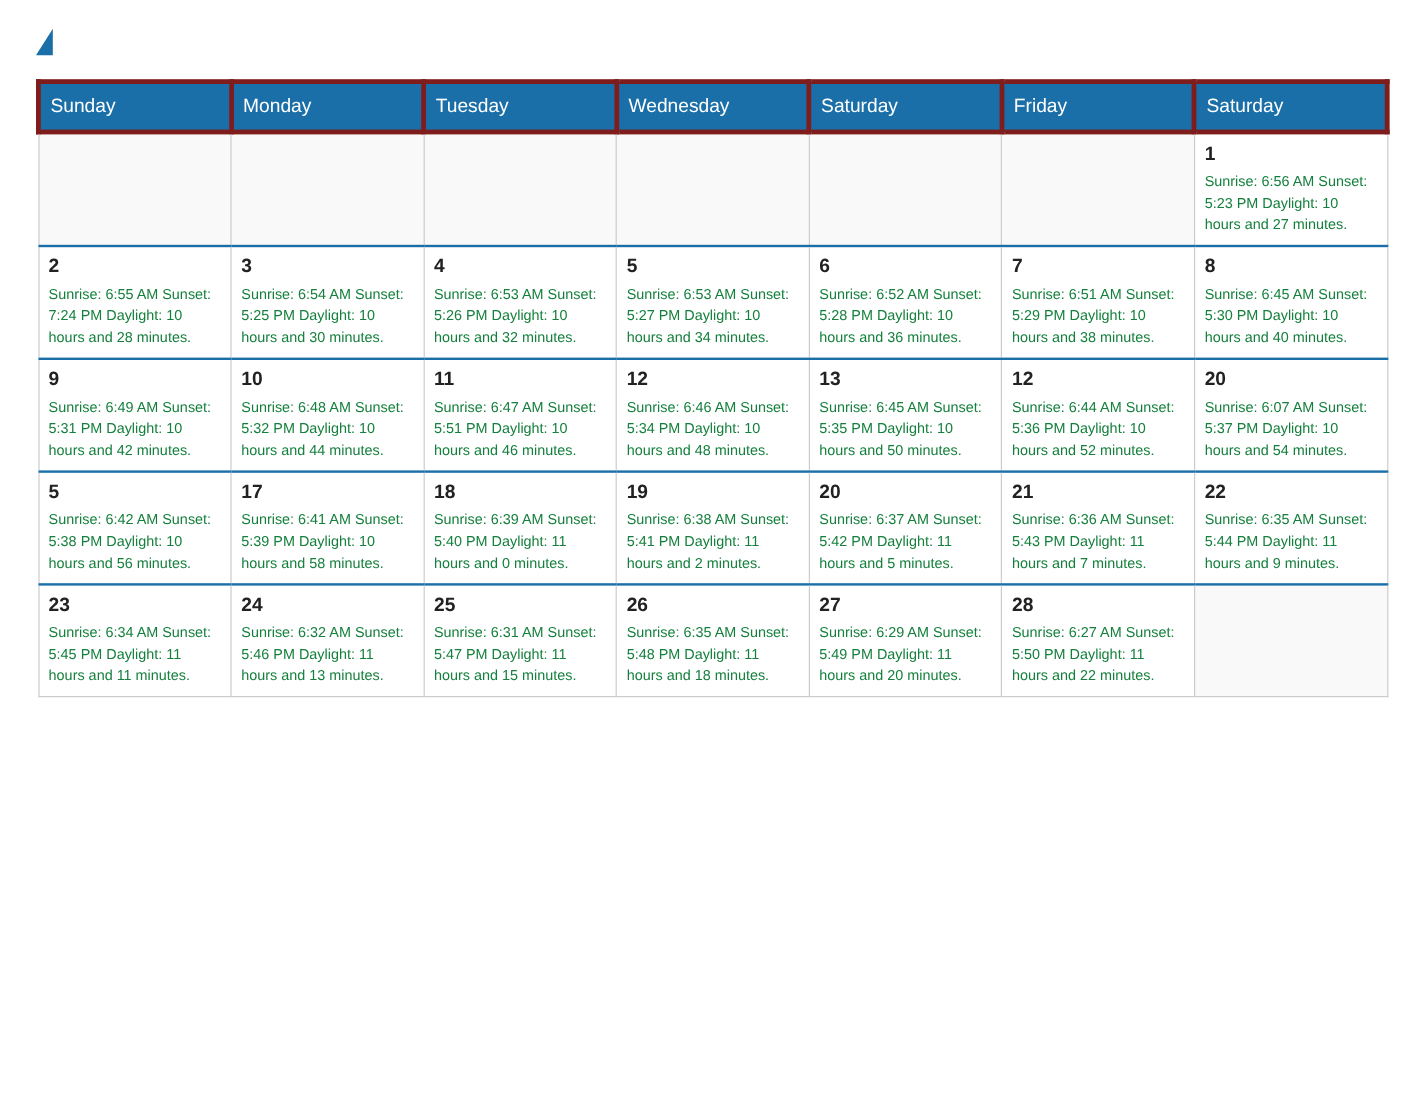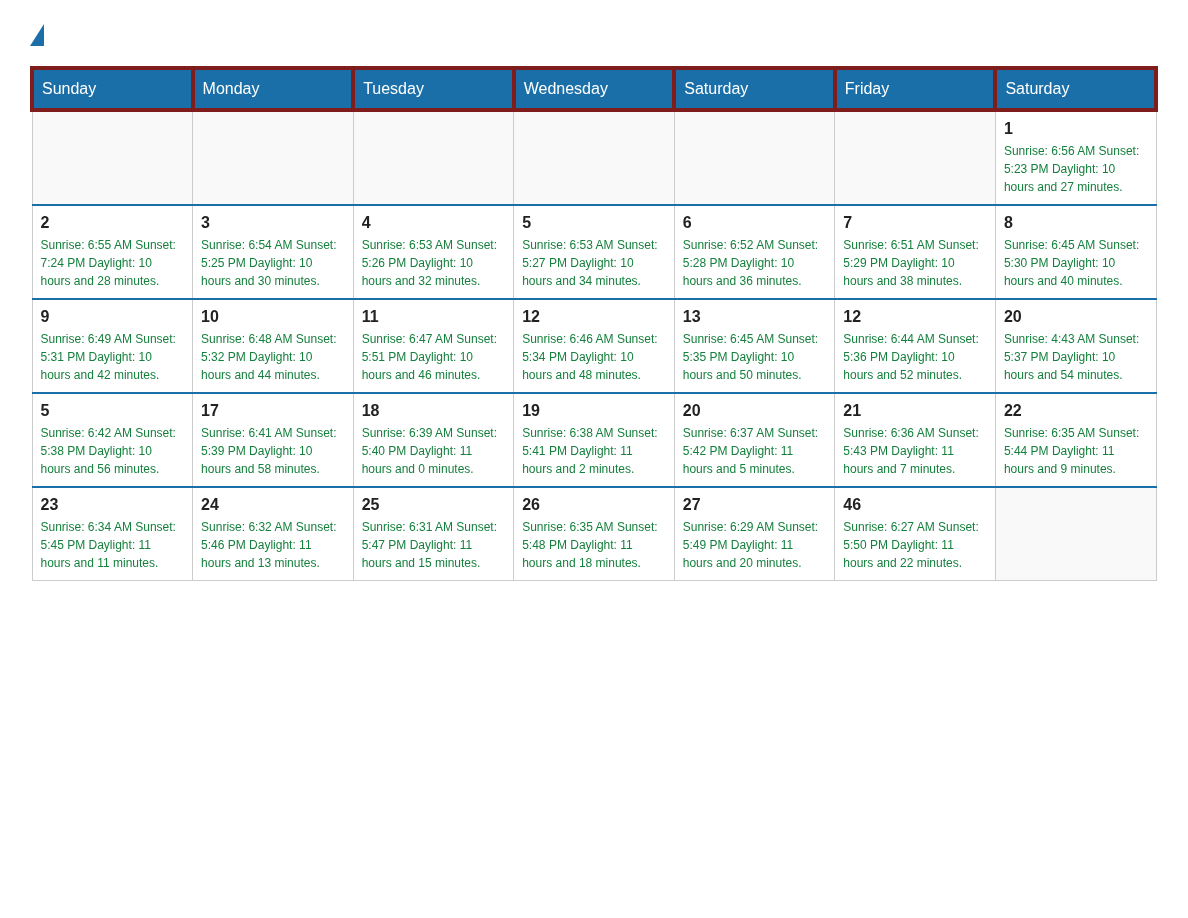"Sunrise: 4:43 AM Sunset: 5:37" div.day-info { text: 4:43 -> 6:07 }
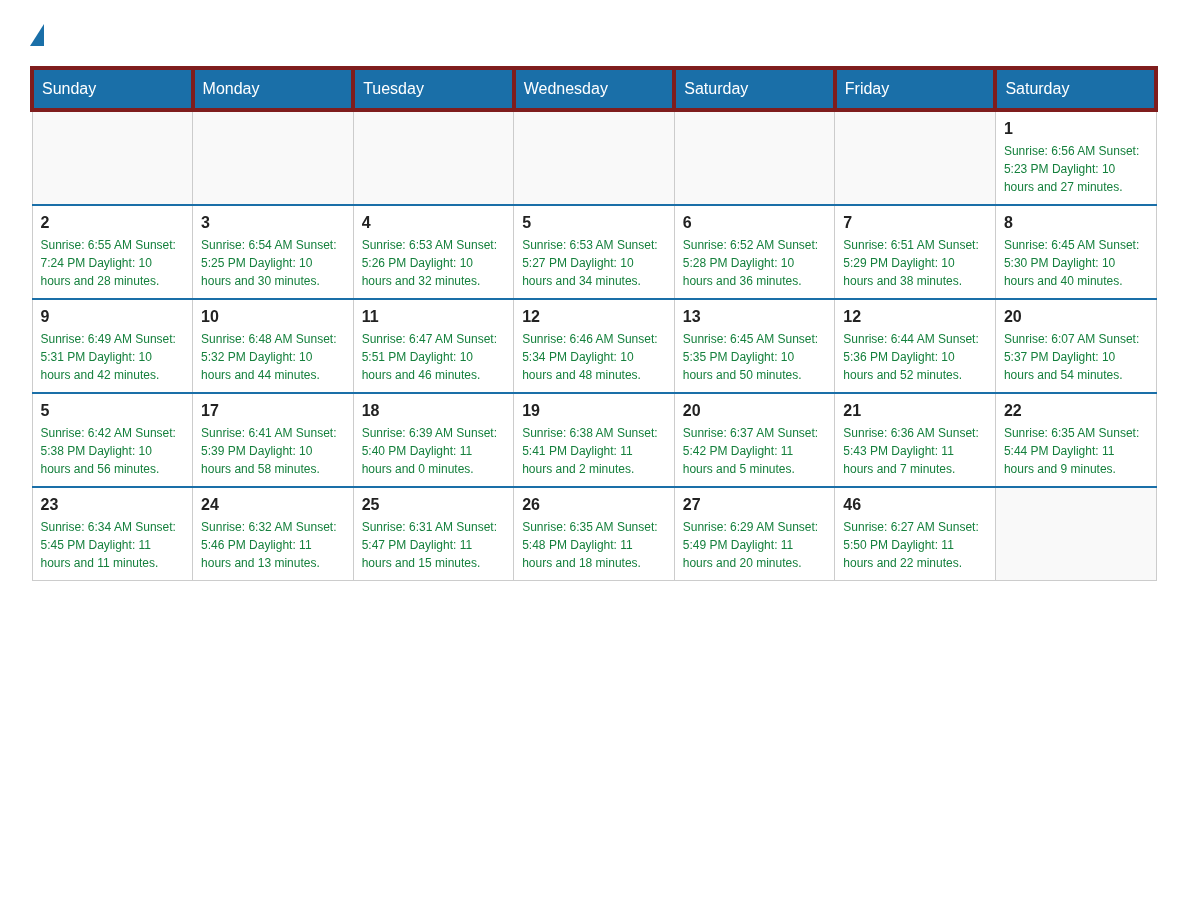"46" div.day-number { text: 46 -> 28 }
